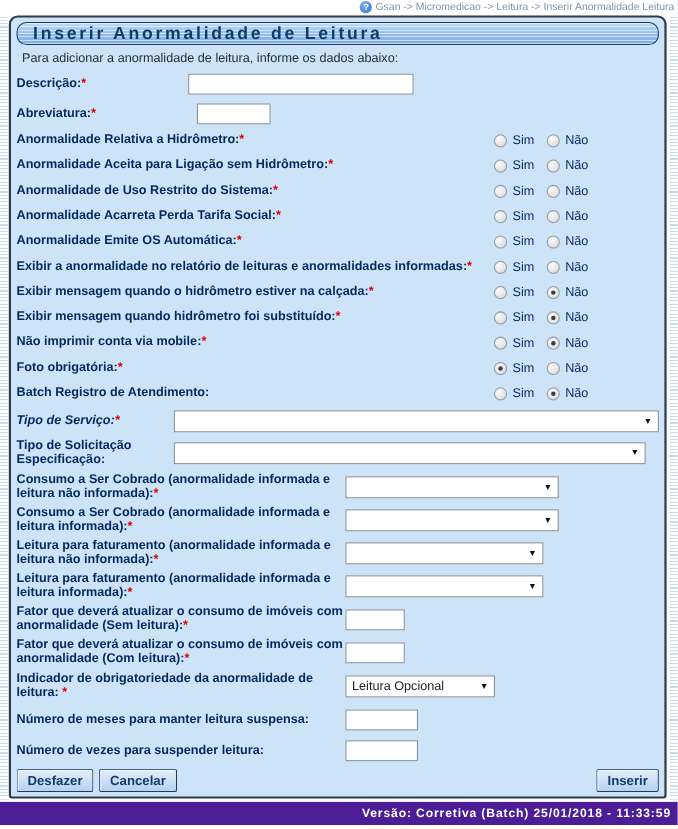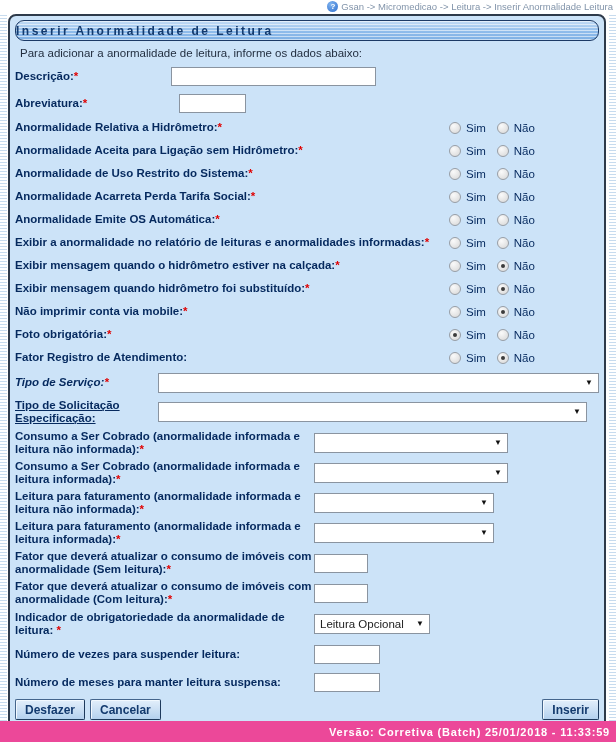"Inserir Anormalidade de Leitura" .title-bar { font-size: 12px -> 16px; padding-left: none -> 14px }
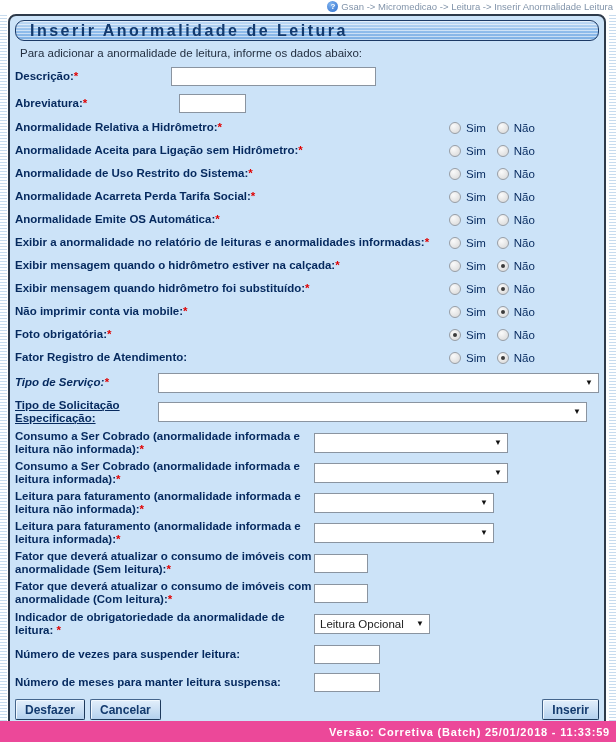"Fator Registro de Atendimento:" span { text: Fator -> Batch }
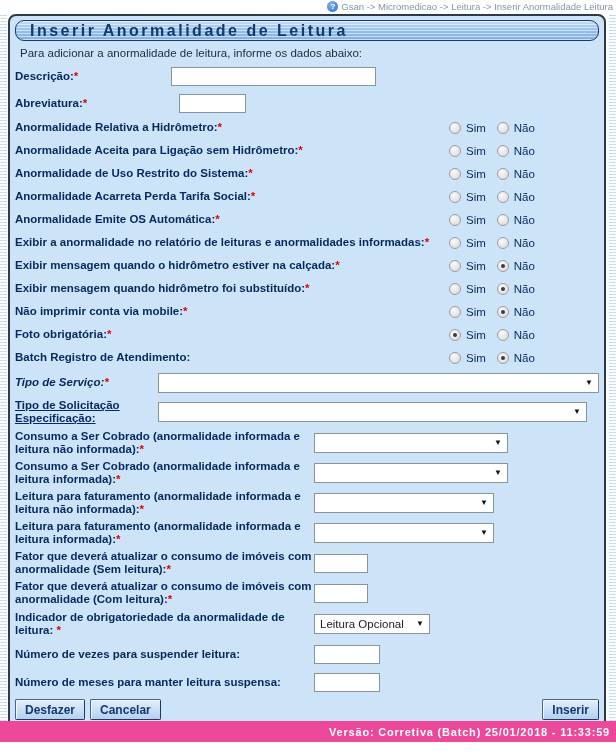"Tipo de Solicitação Especificação:" .row-wide2 .lbl { text-decoration: underline -> none }
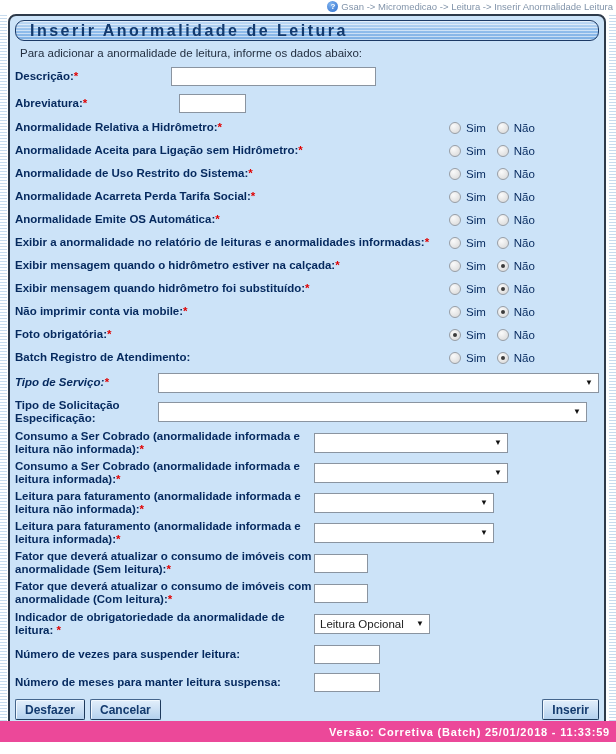"Leitura Opcional" .w-ind { width: 116px -> 136px }
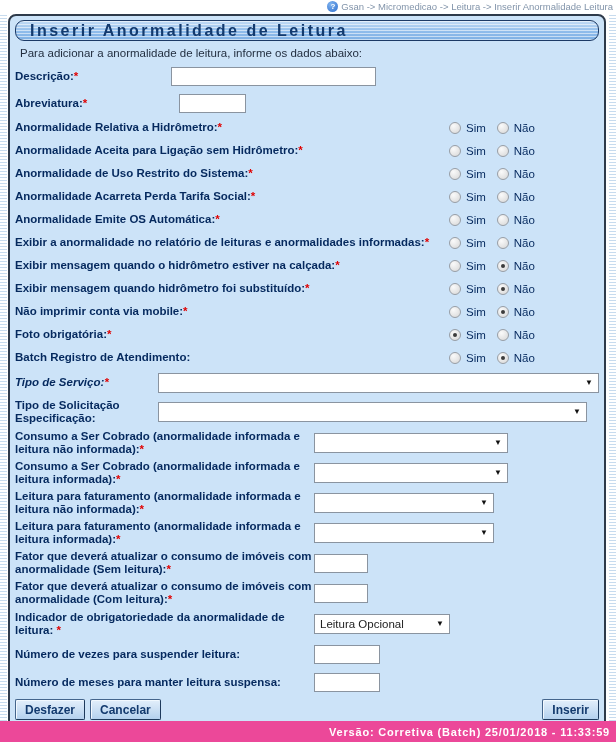"Número de vezes para suspender" div.row { order: before "Número de meses para manter" -> after "Número de meses para manter" }
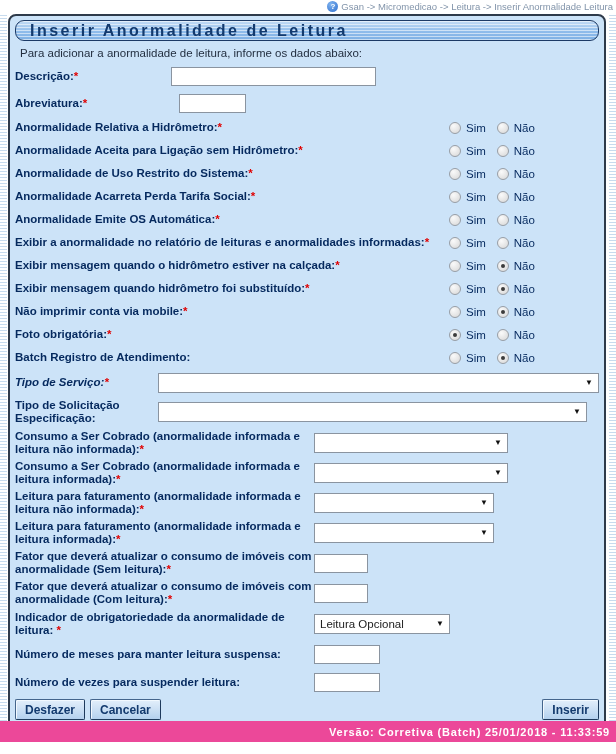"Versão: Corretiva (Batch) 25/01/2018 -" .footer { background: #ec4899 -> #4c1d95; bottom: 12px -> 4px }
